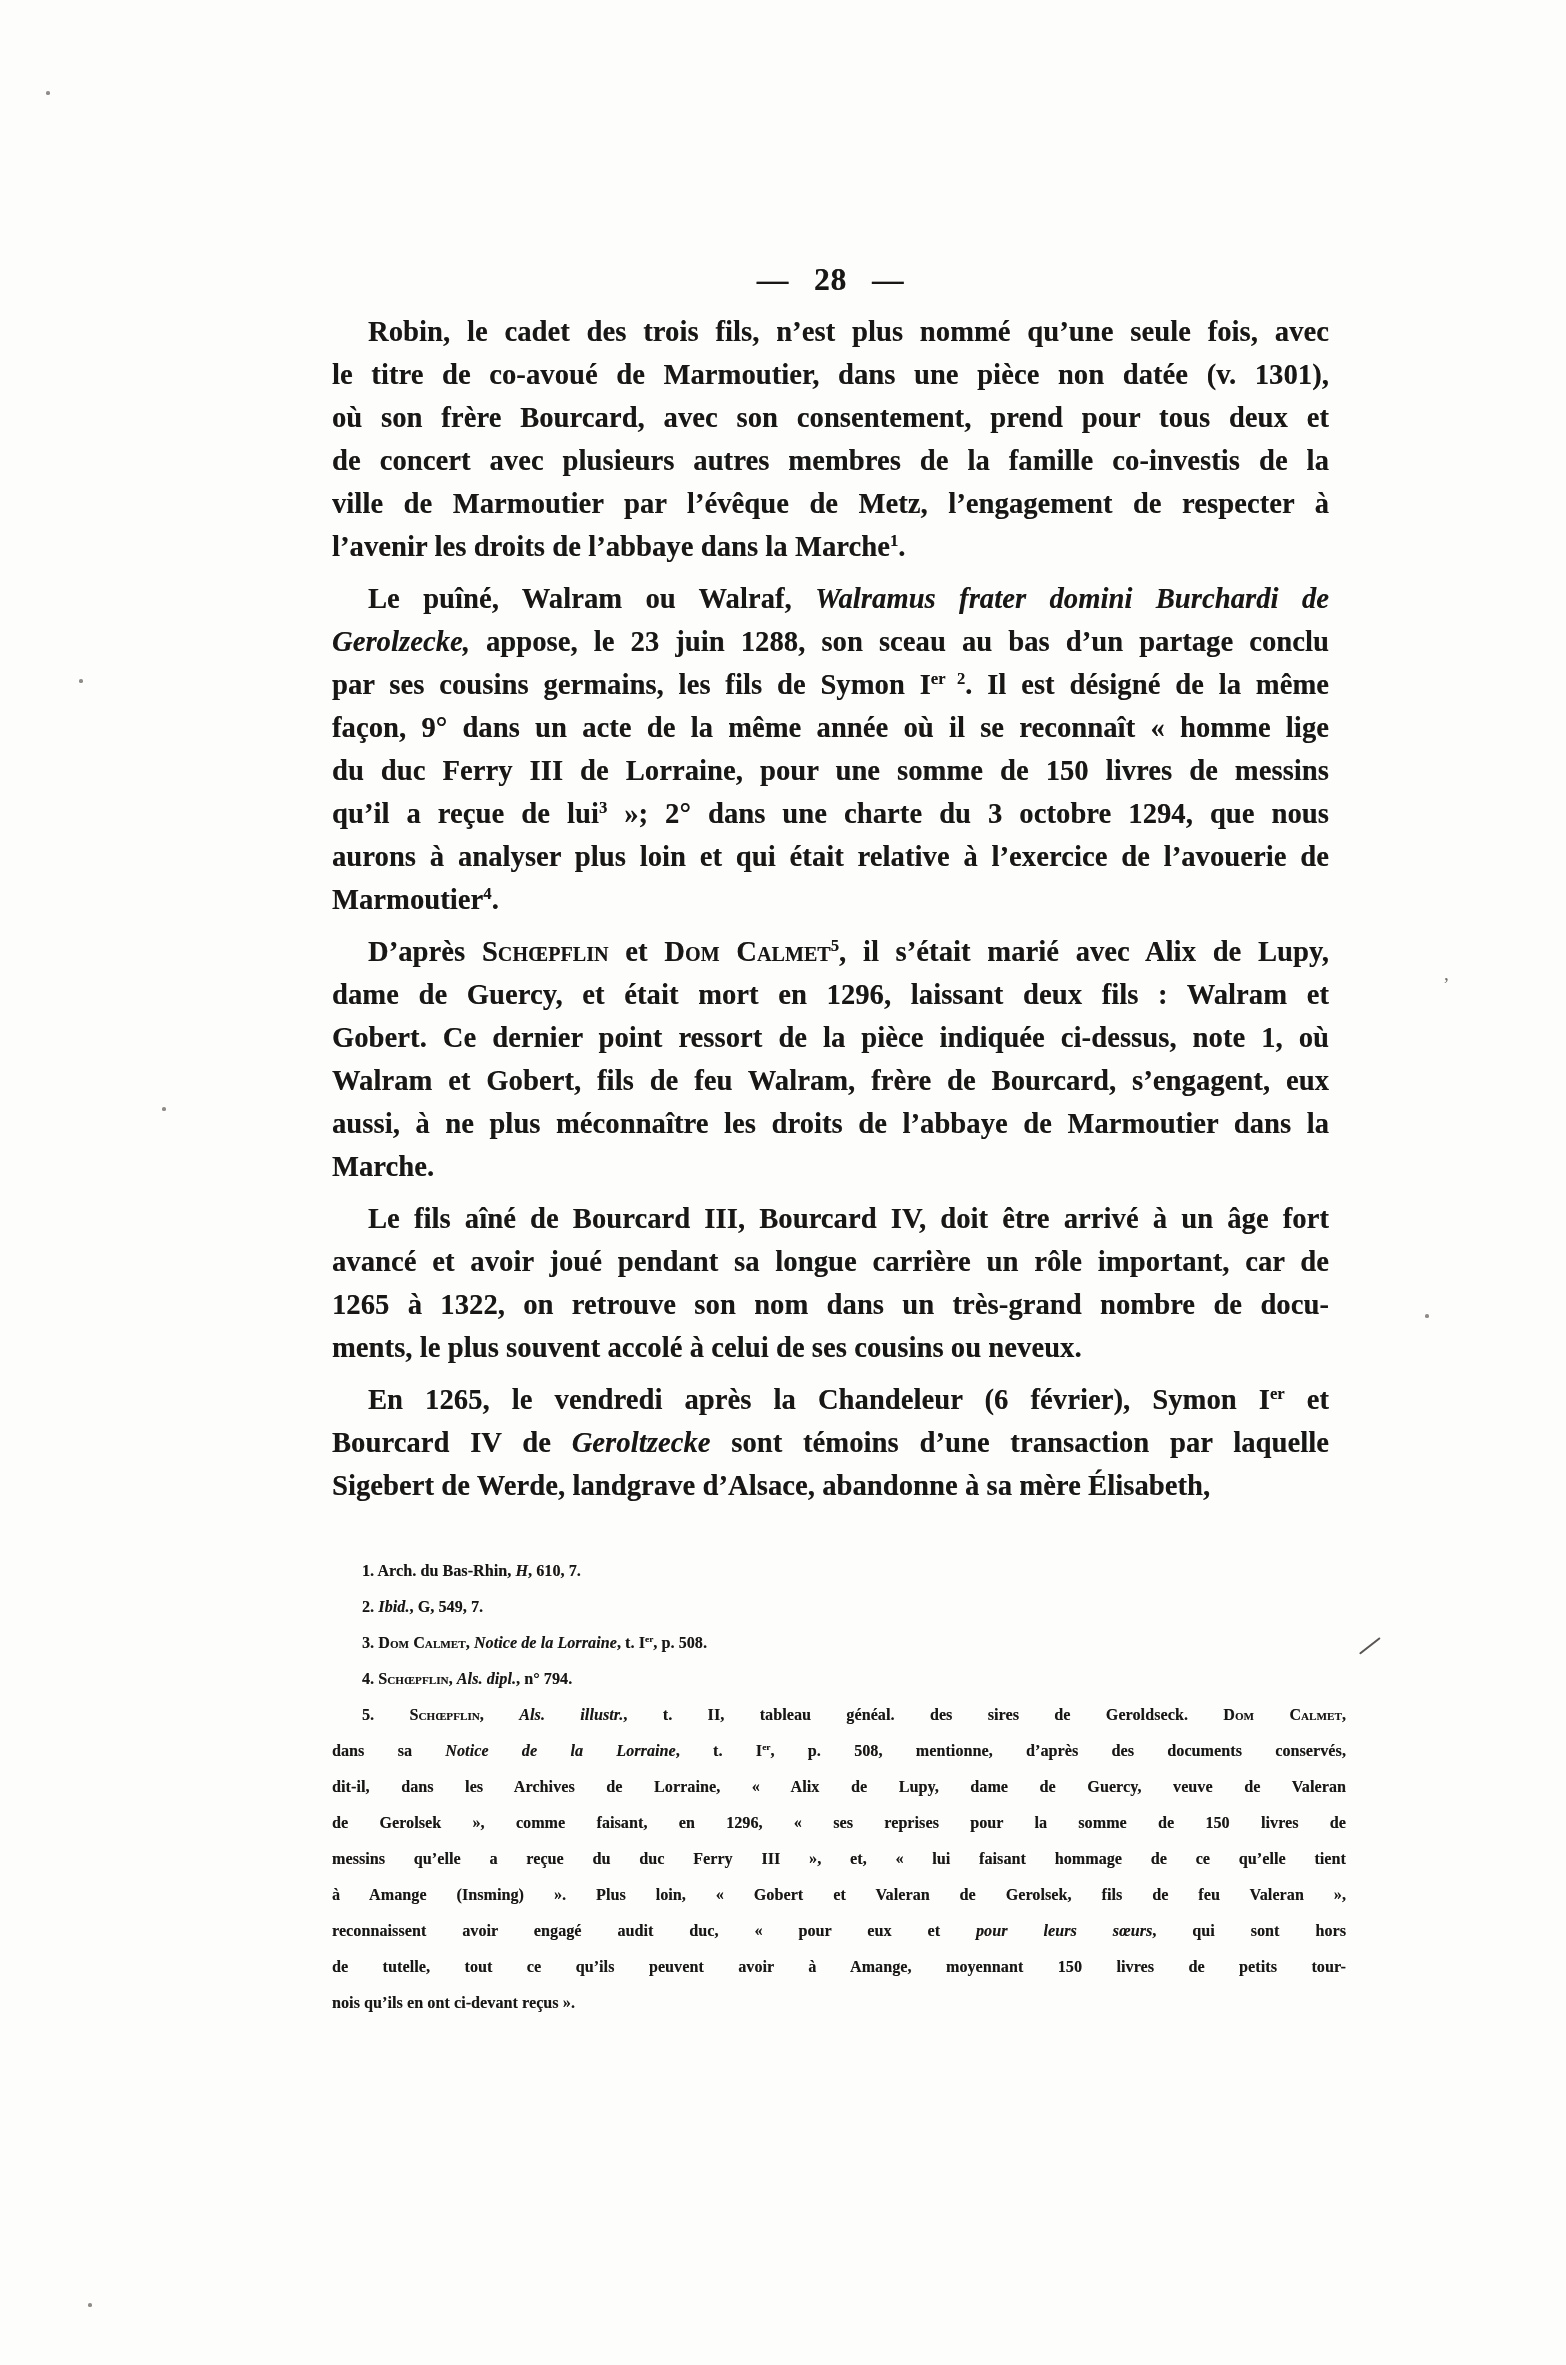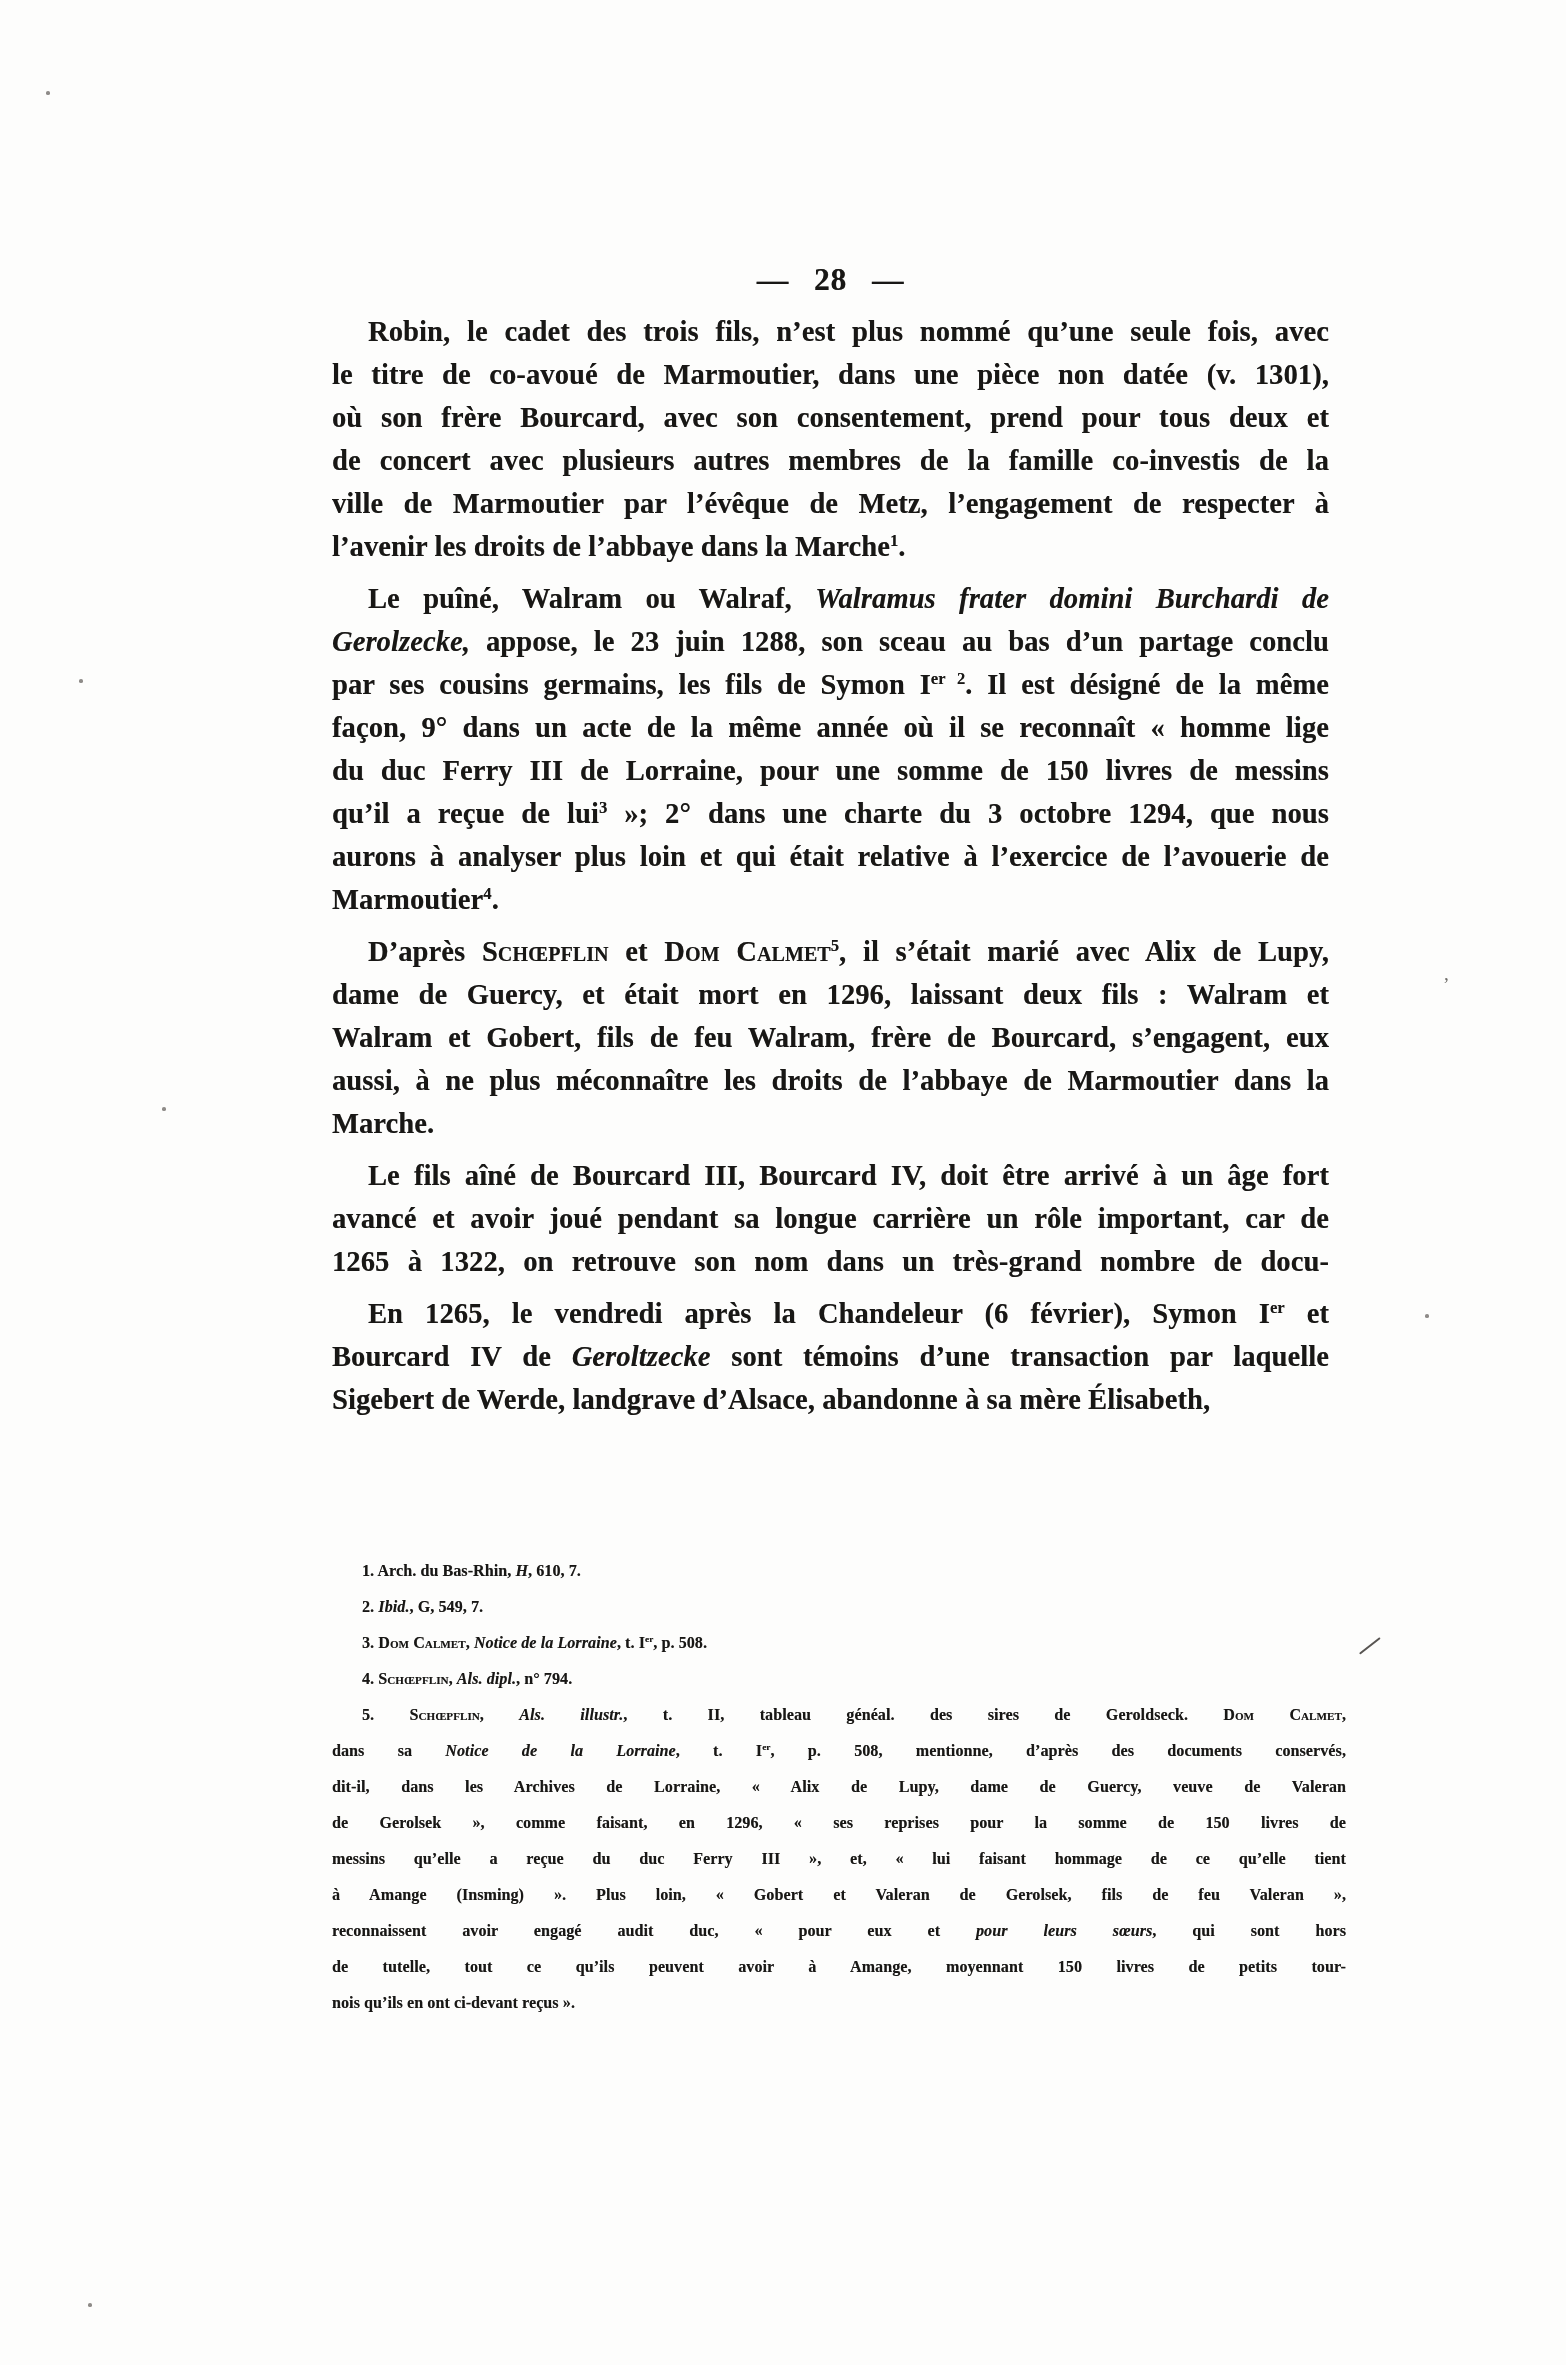"Gobert. Ce dernier point ressort" div.line { html: none -> <div><span>Gobert. Ce dernier point ressort de la pièce indiquée ci-dessus, note 1, où</span></div> }
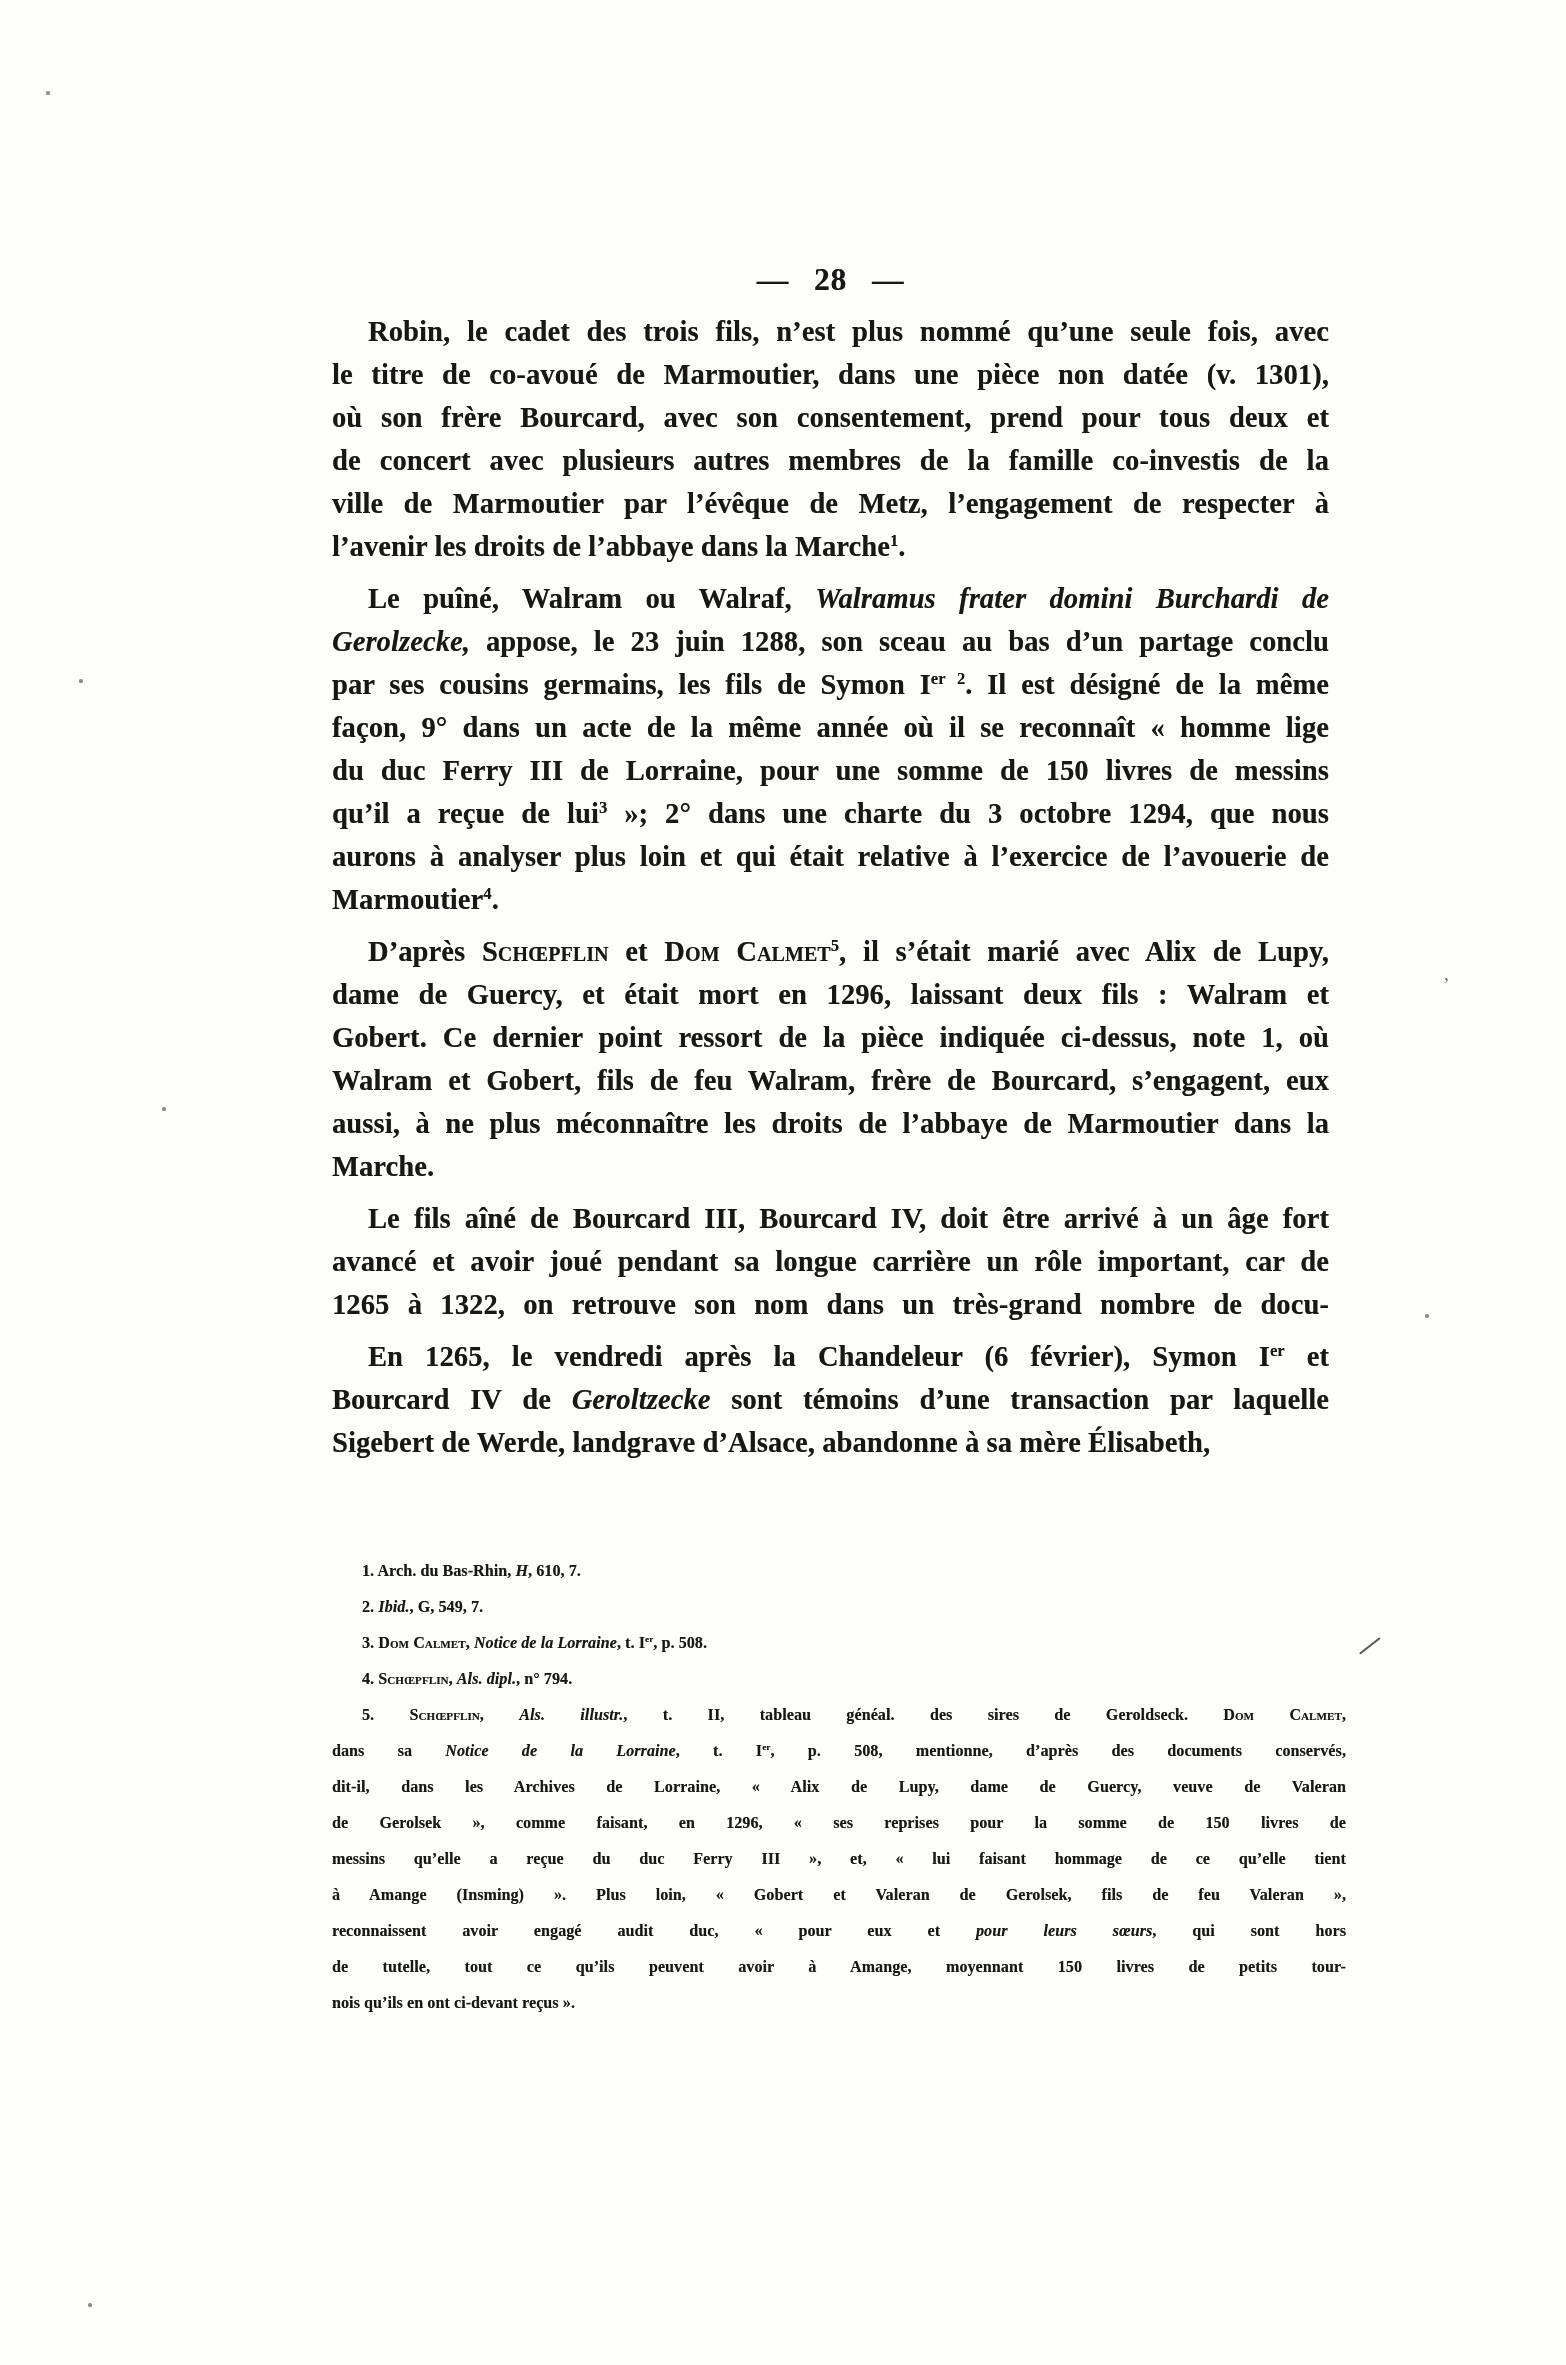"ments, le plus souvent accolé" div.line { html: none -> <div><span>ments, le plus souvent accolé à celui de ses cousins ou neveux.</span></div> }
